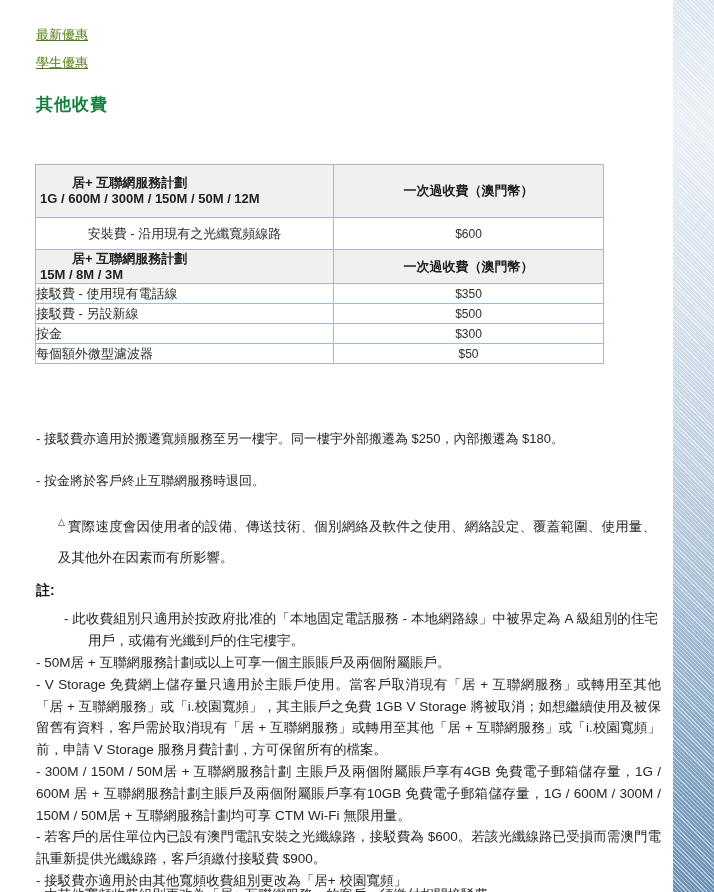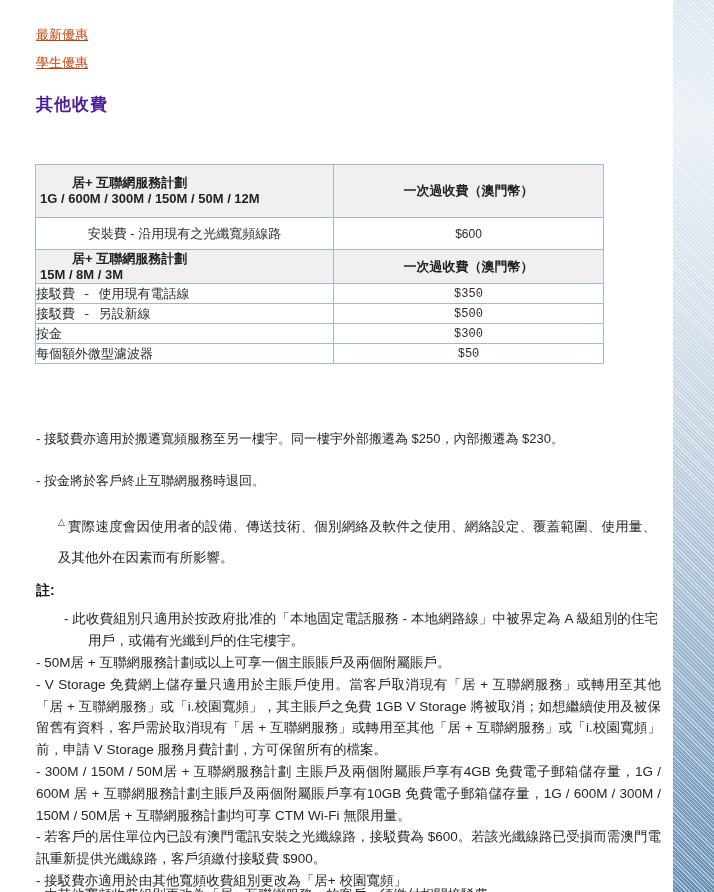"最新優惠" .doc-link { color: #c2410c -> #4d7c0f }
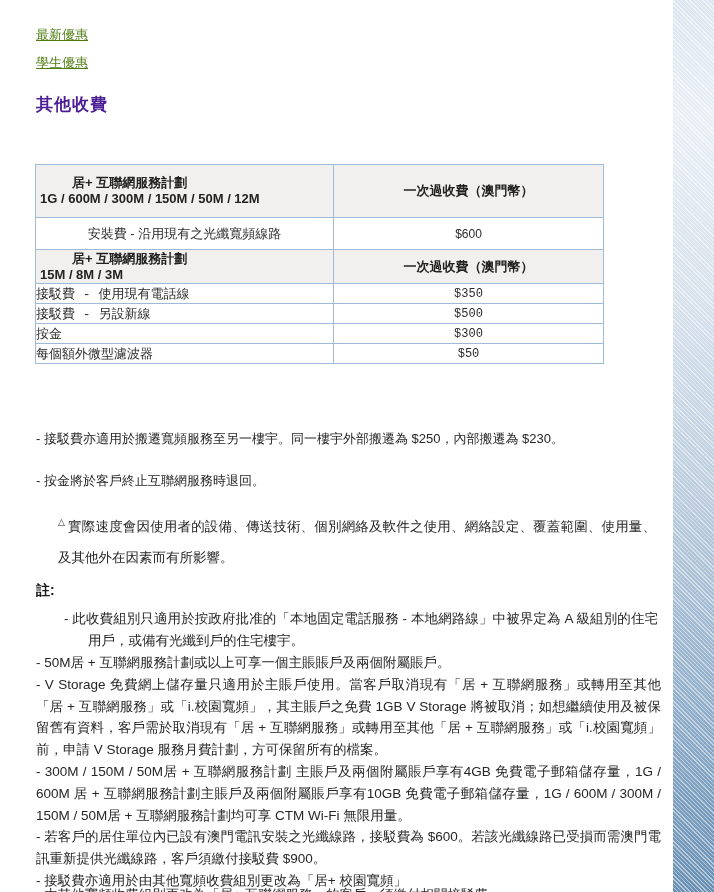"其他收費" .heading { color: #4c1d95 -> #15803d }
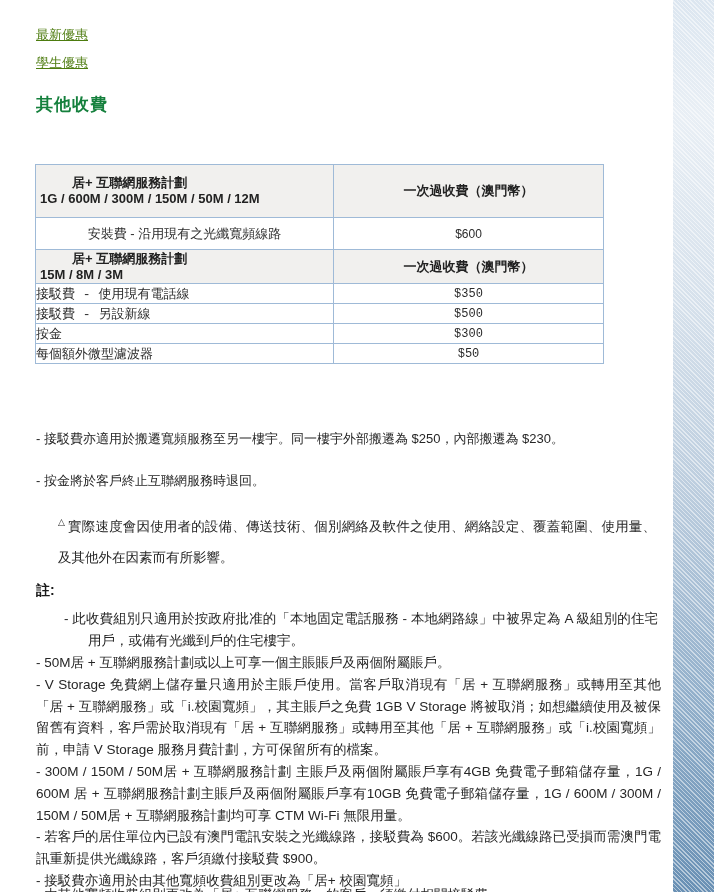"接駁費 - 使用現有電話線" tr.r-sm td { font-family: Liberation Mono, monospace -> none }
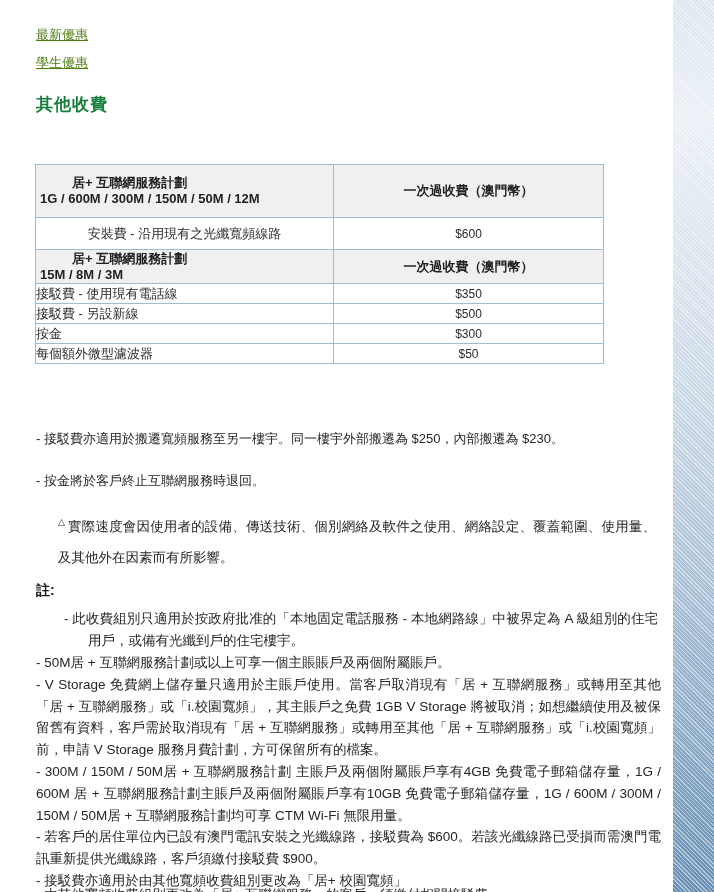"- 接駁費亦適用於搬遷寬頻服務至另一樓宇。同一樓宇外部搬遷為" div.note-line { text: $230 -> $180 }
